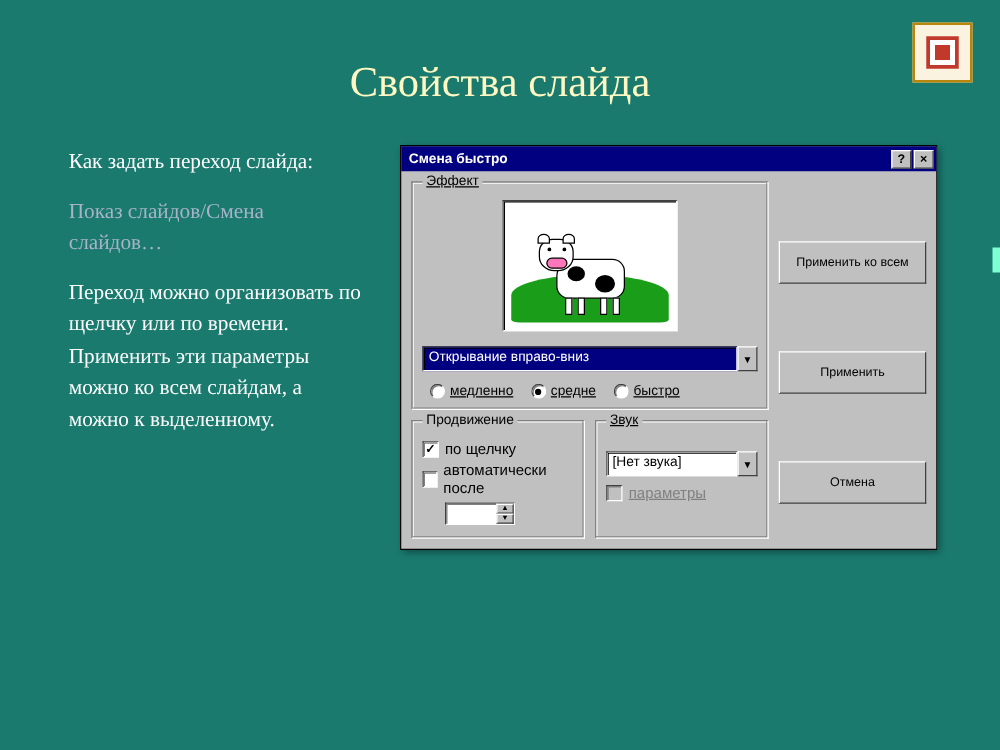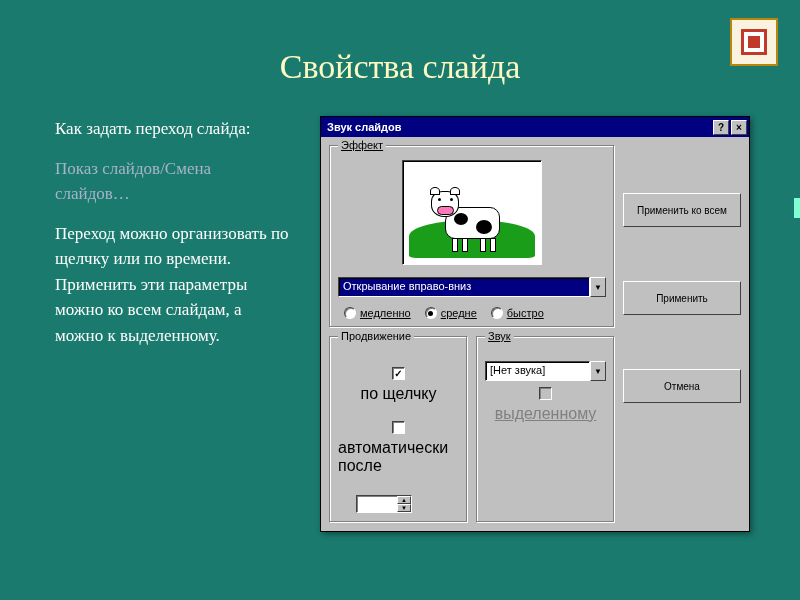"Звук слайдов" span { text: Звук слайдов -> Смена быстро }
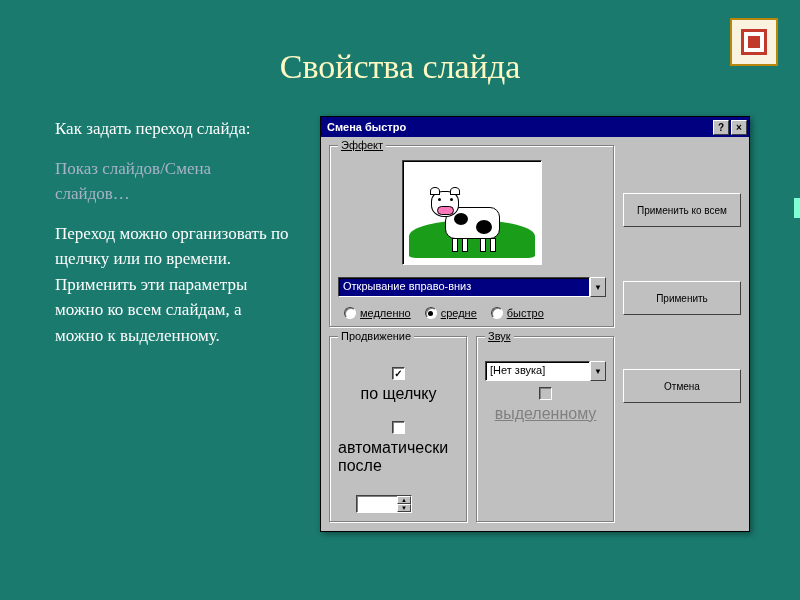"по щелчку" .chk { flex-direction: column -> none; font-size: 16px -> 12px; margin: 18px 0 -> 3px 0 }
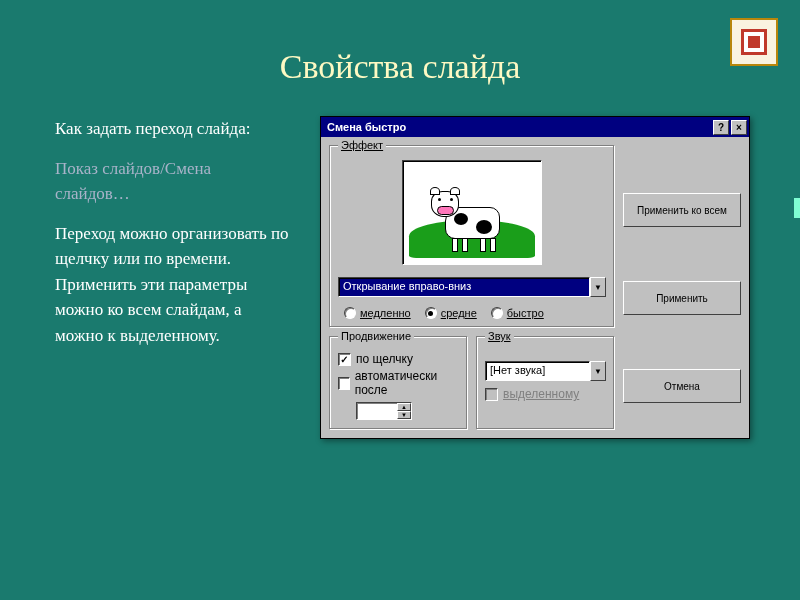"выделенному" span.u { text: выделенному -> параметры }
